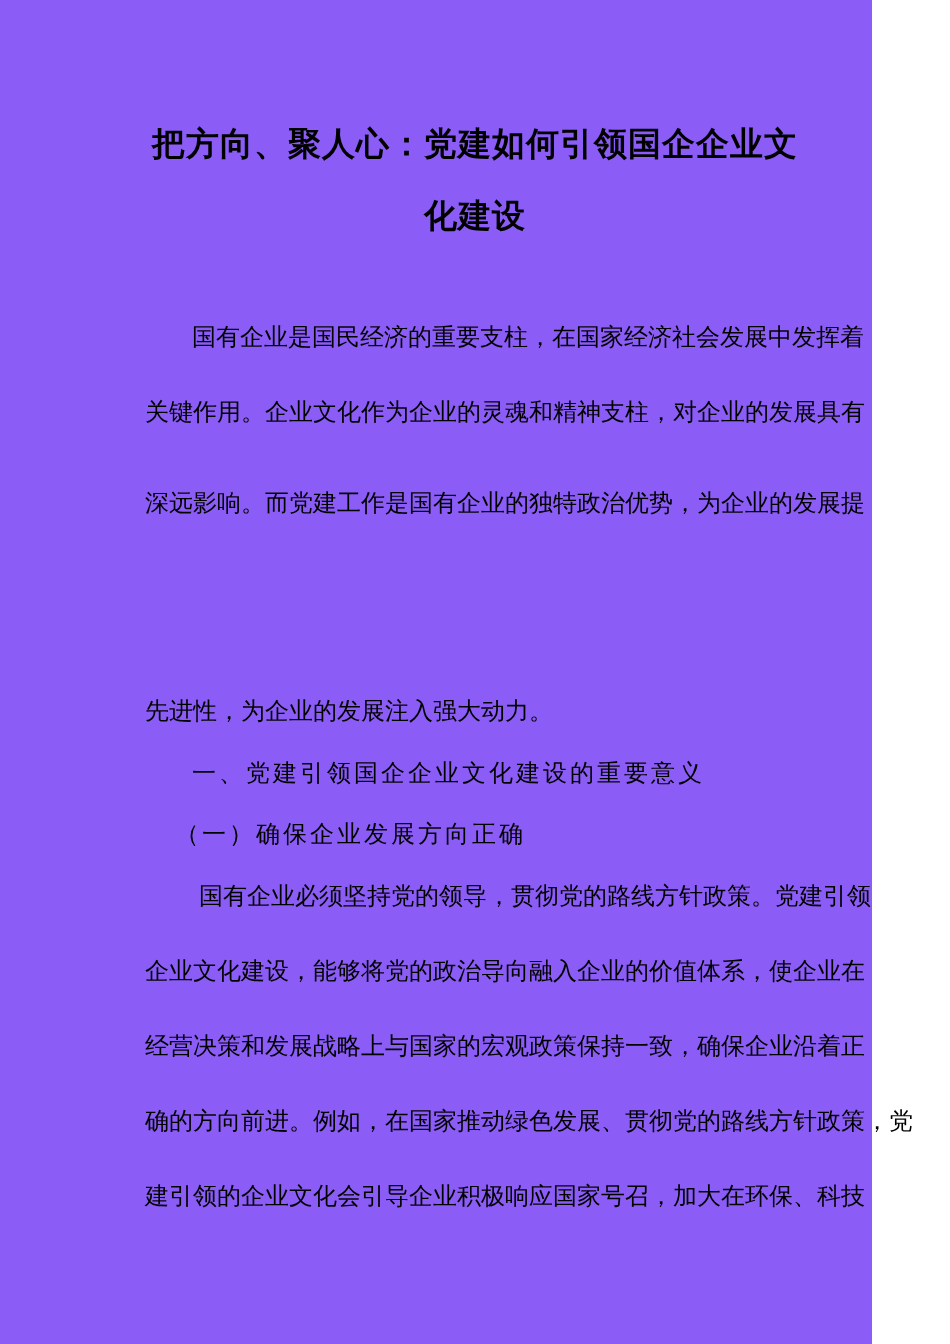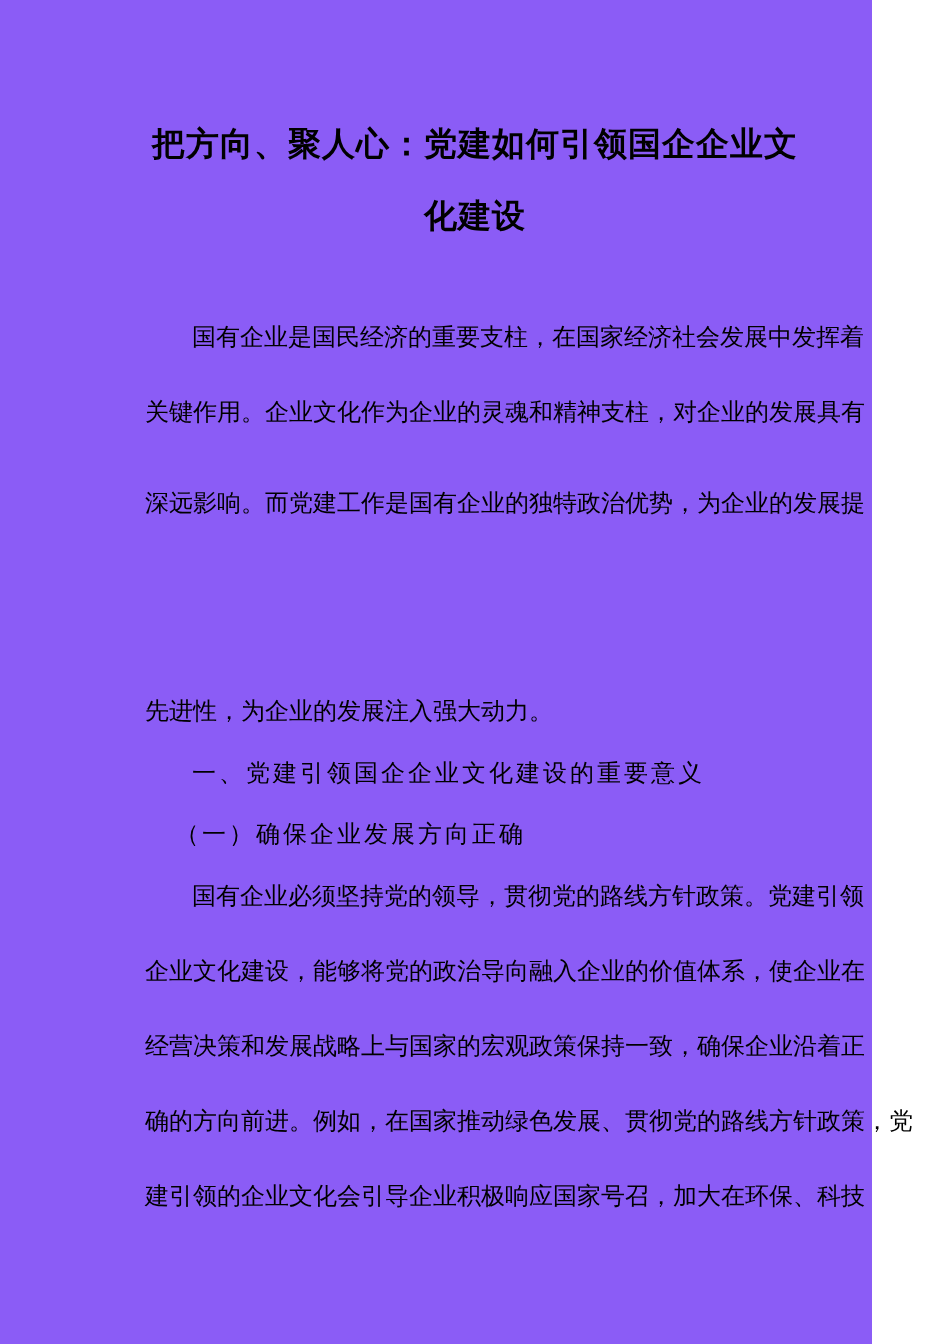"国有企业必须坚持党的领导，贯彻党的路线方针政策。党建引领" div.line { margin-left: none -> 7px }
